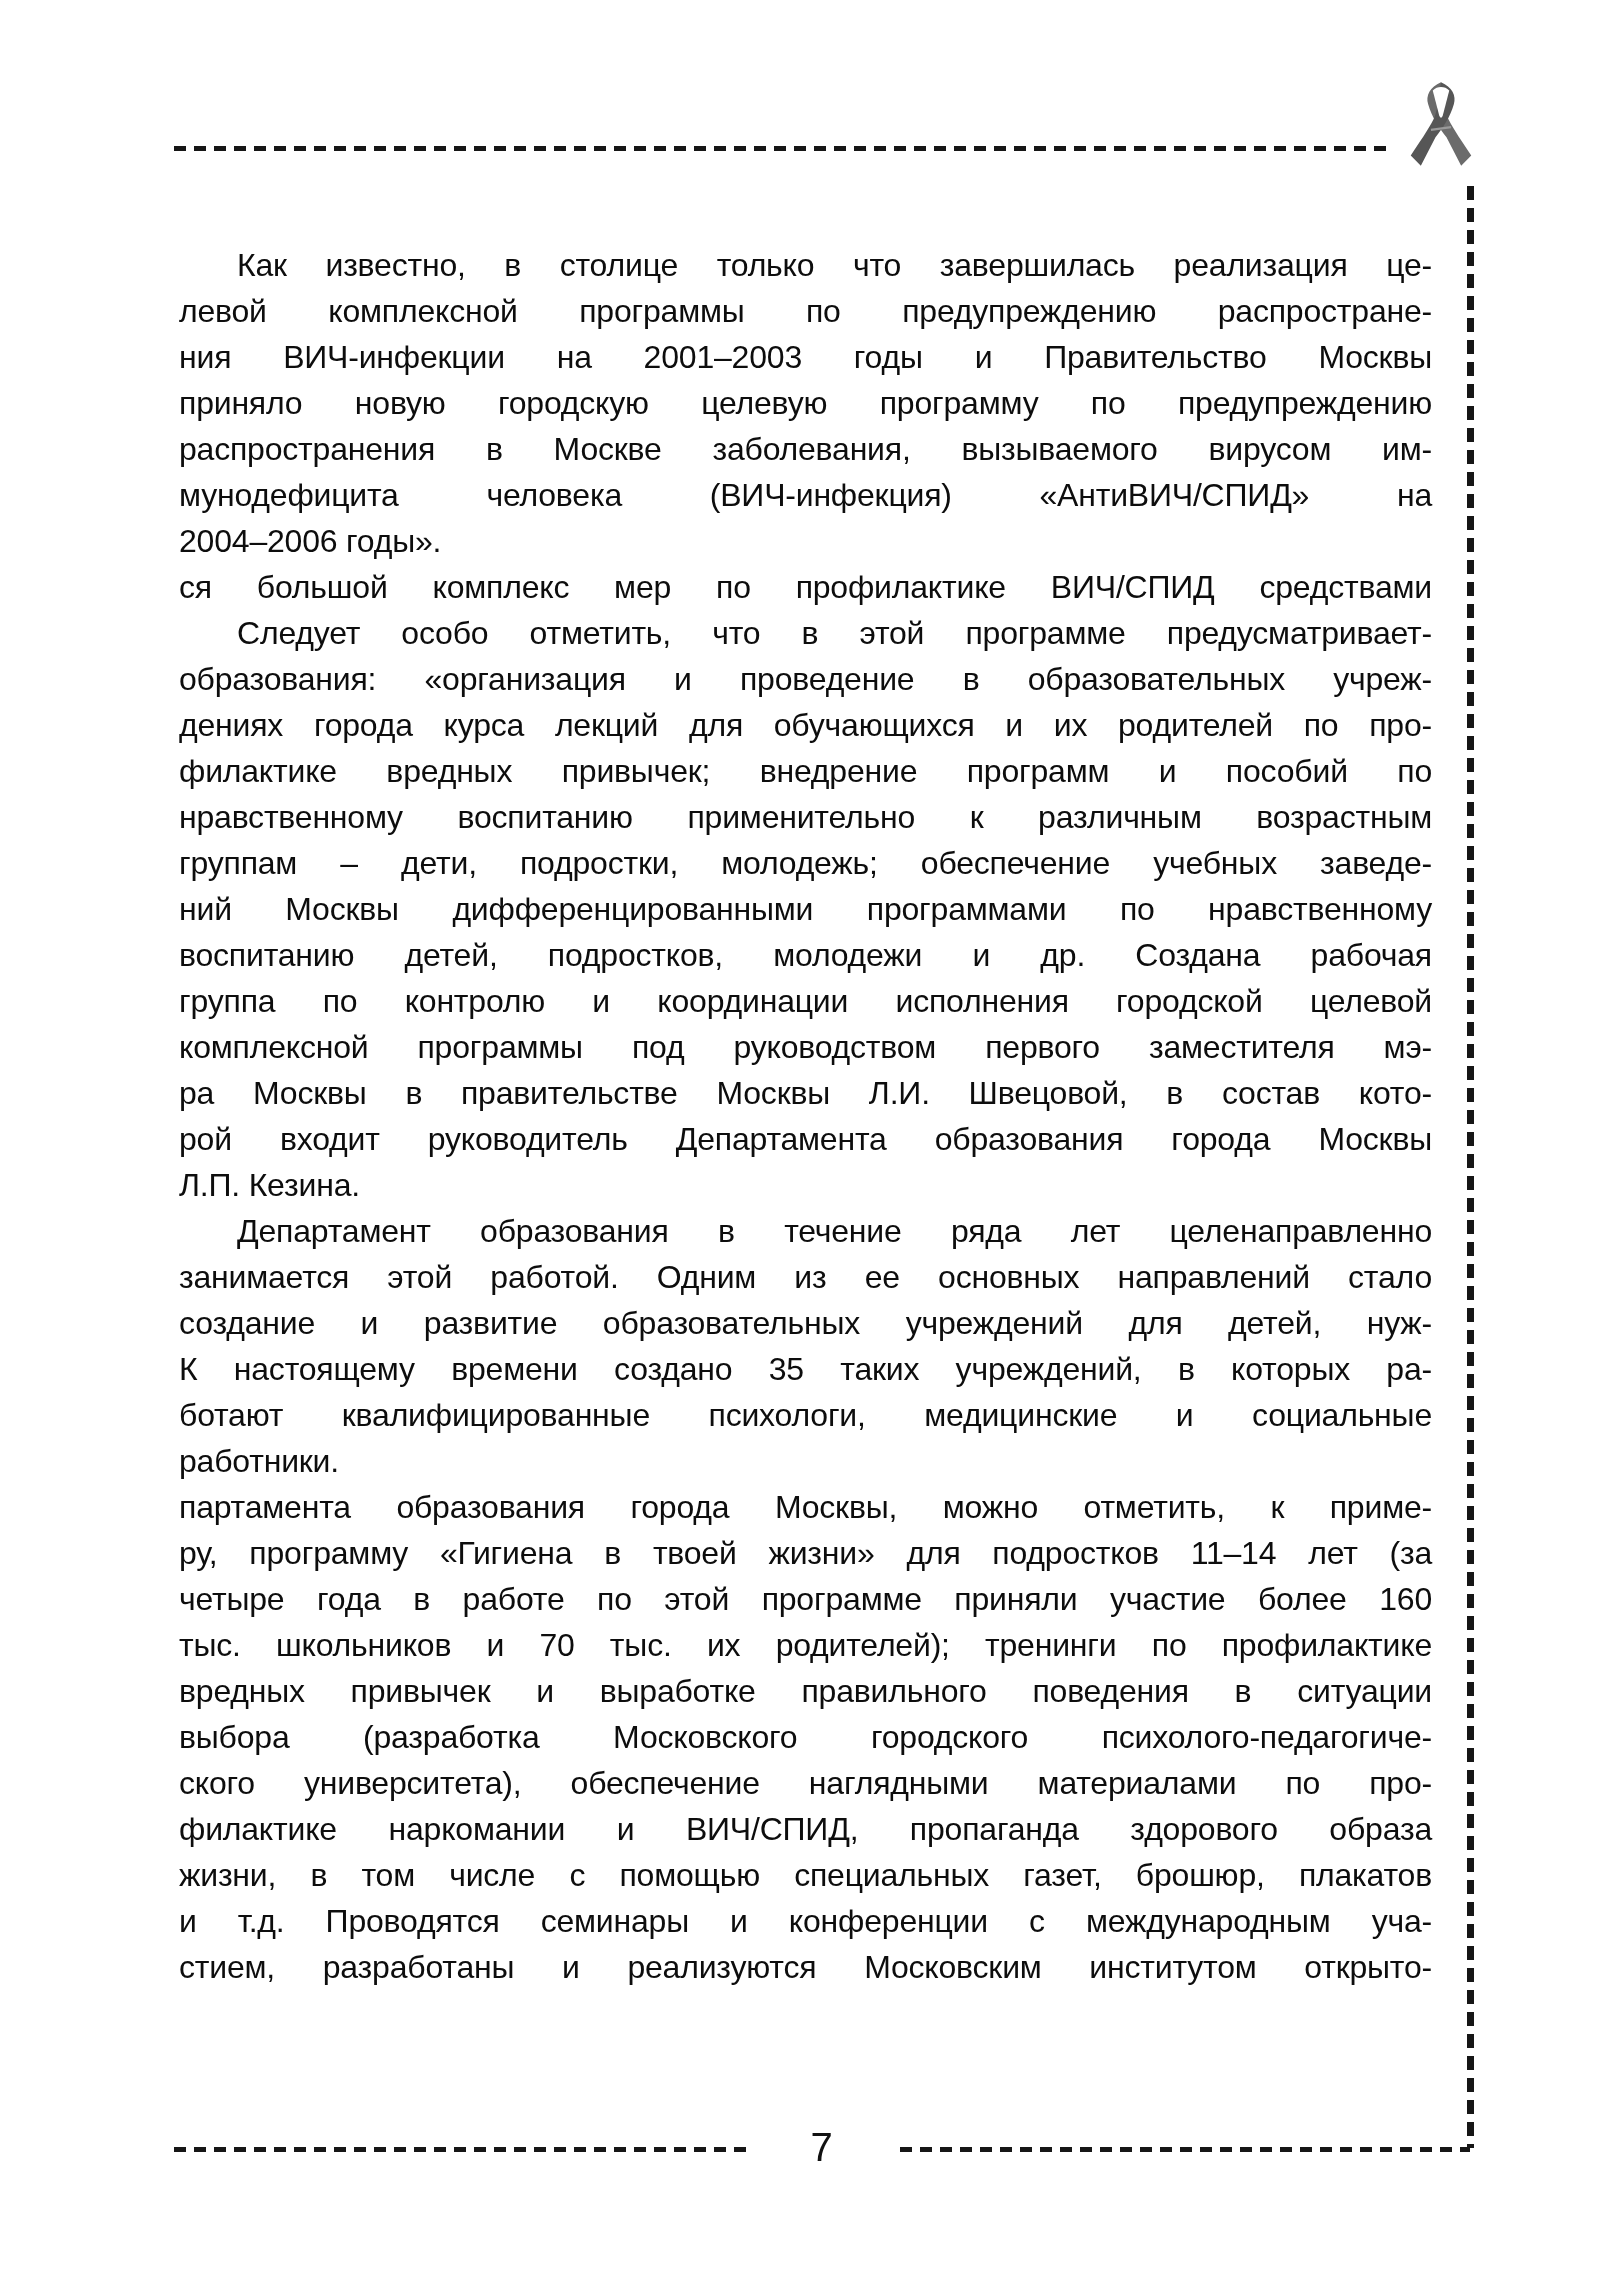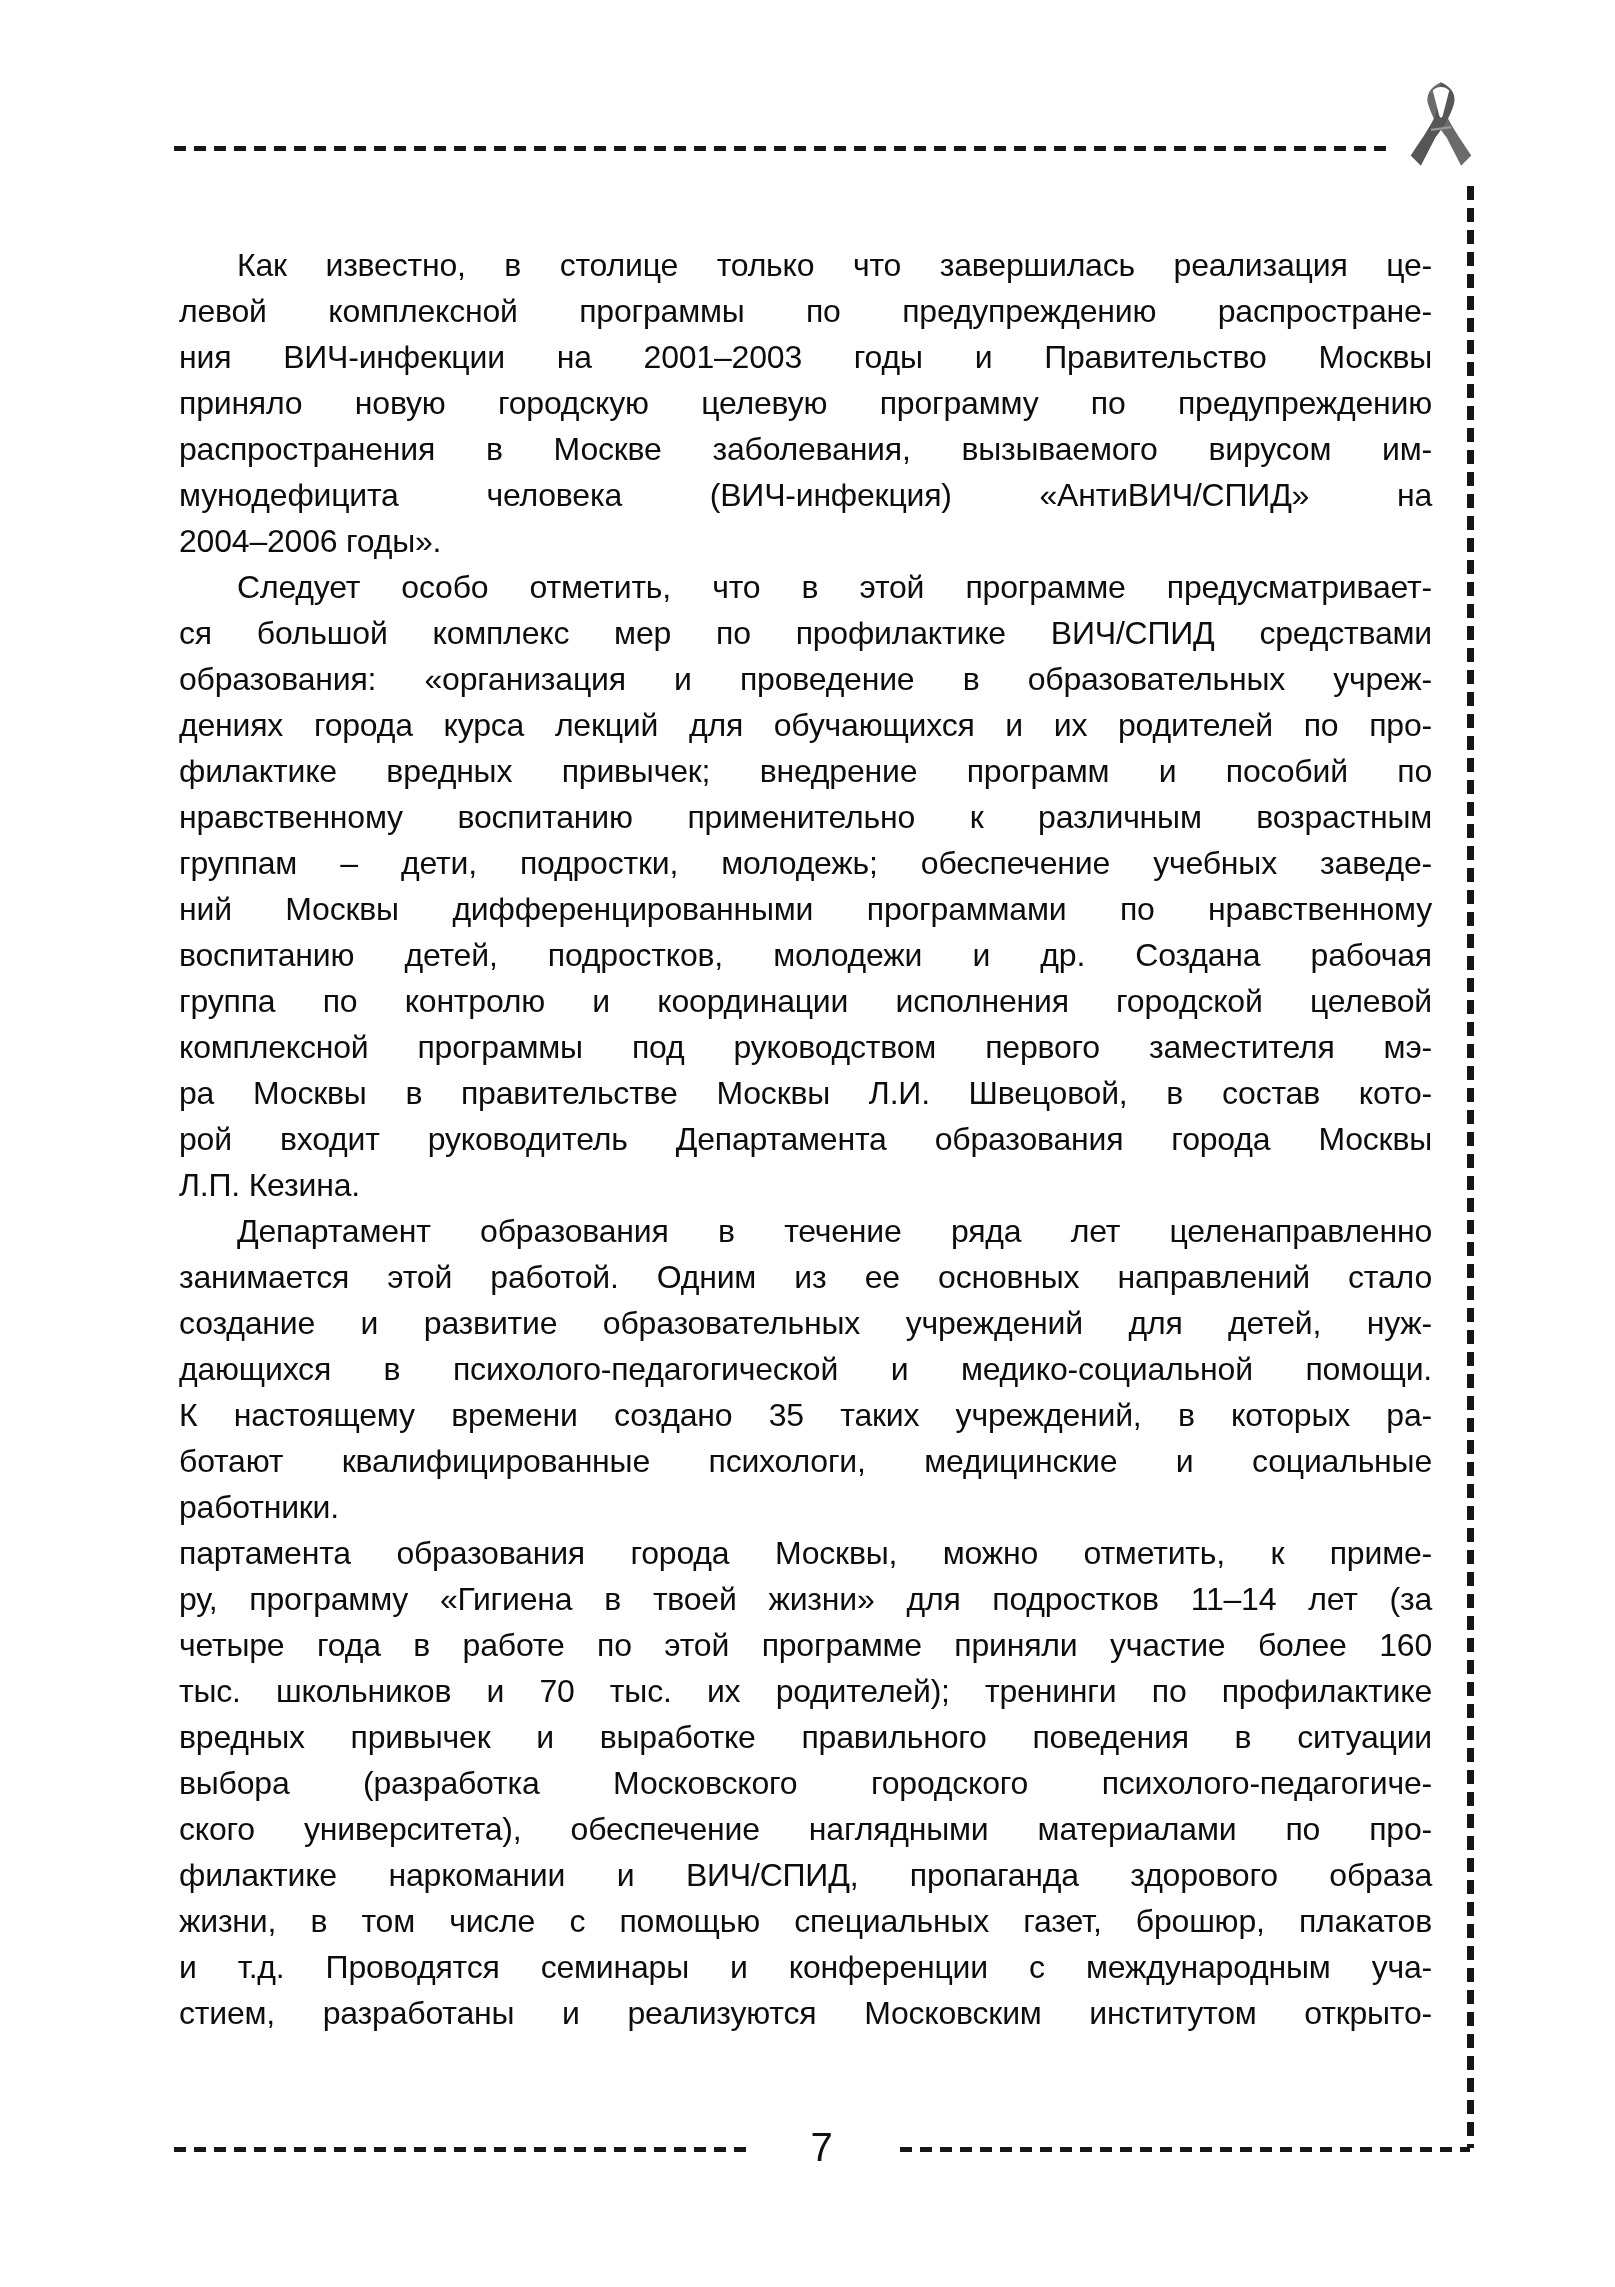"Следует особо отметить, что в" div.line { order: before "ся большой комплекс мер по" -> after "ся большой комплекс мер по" }
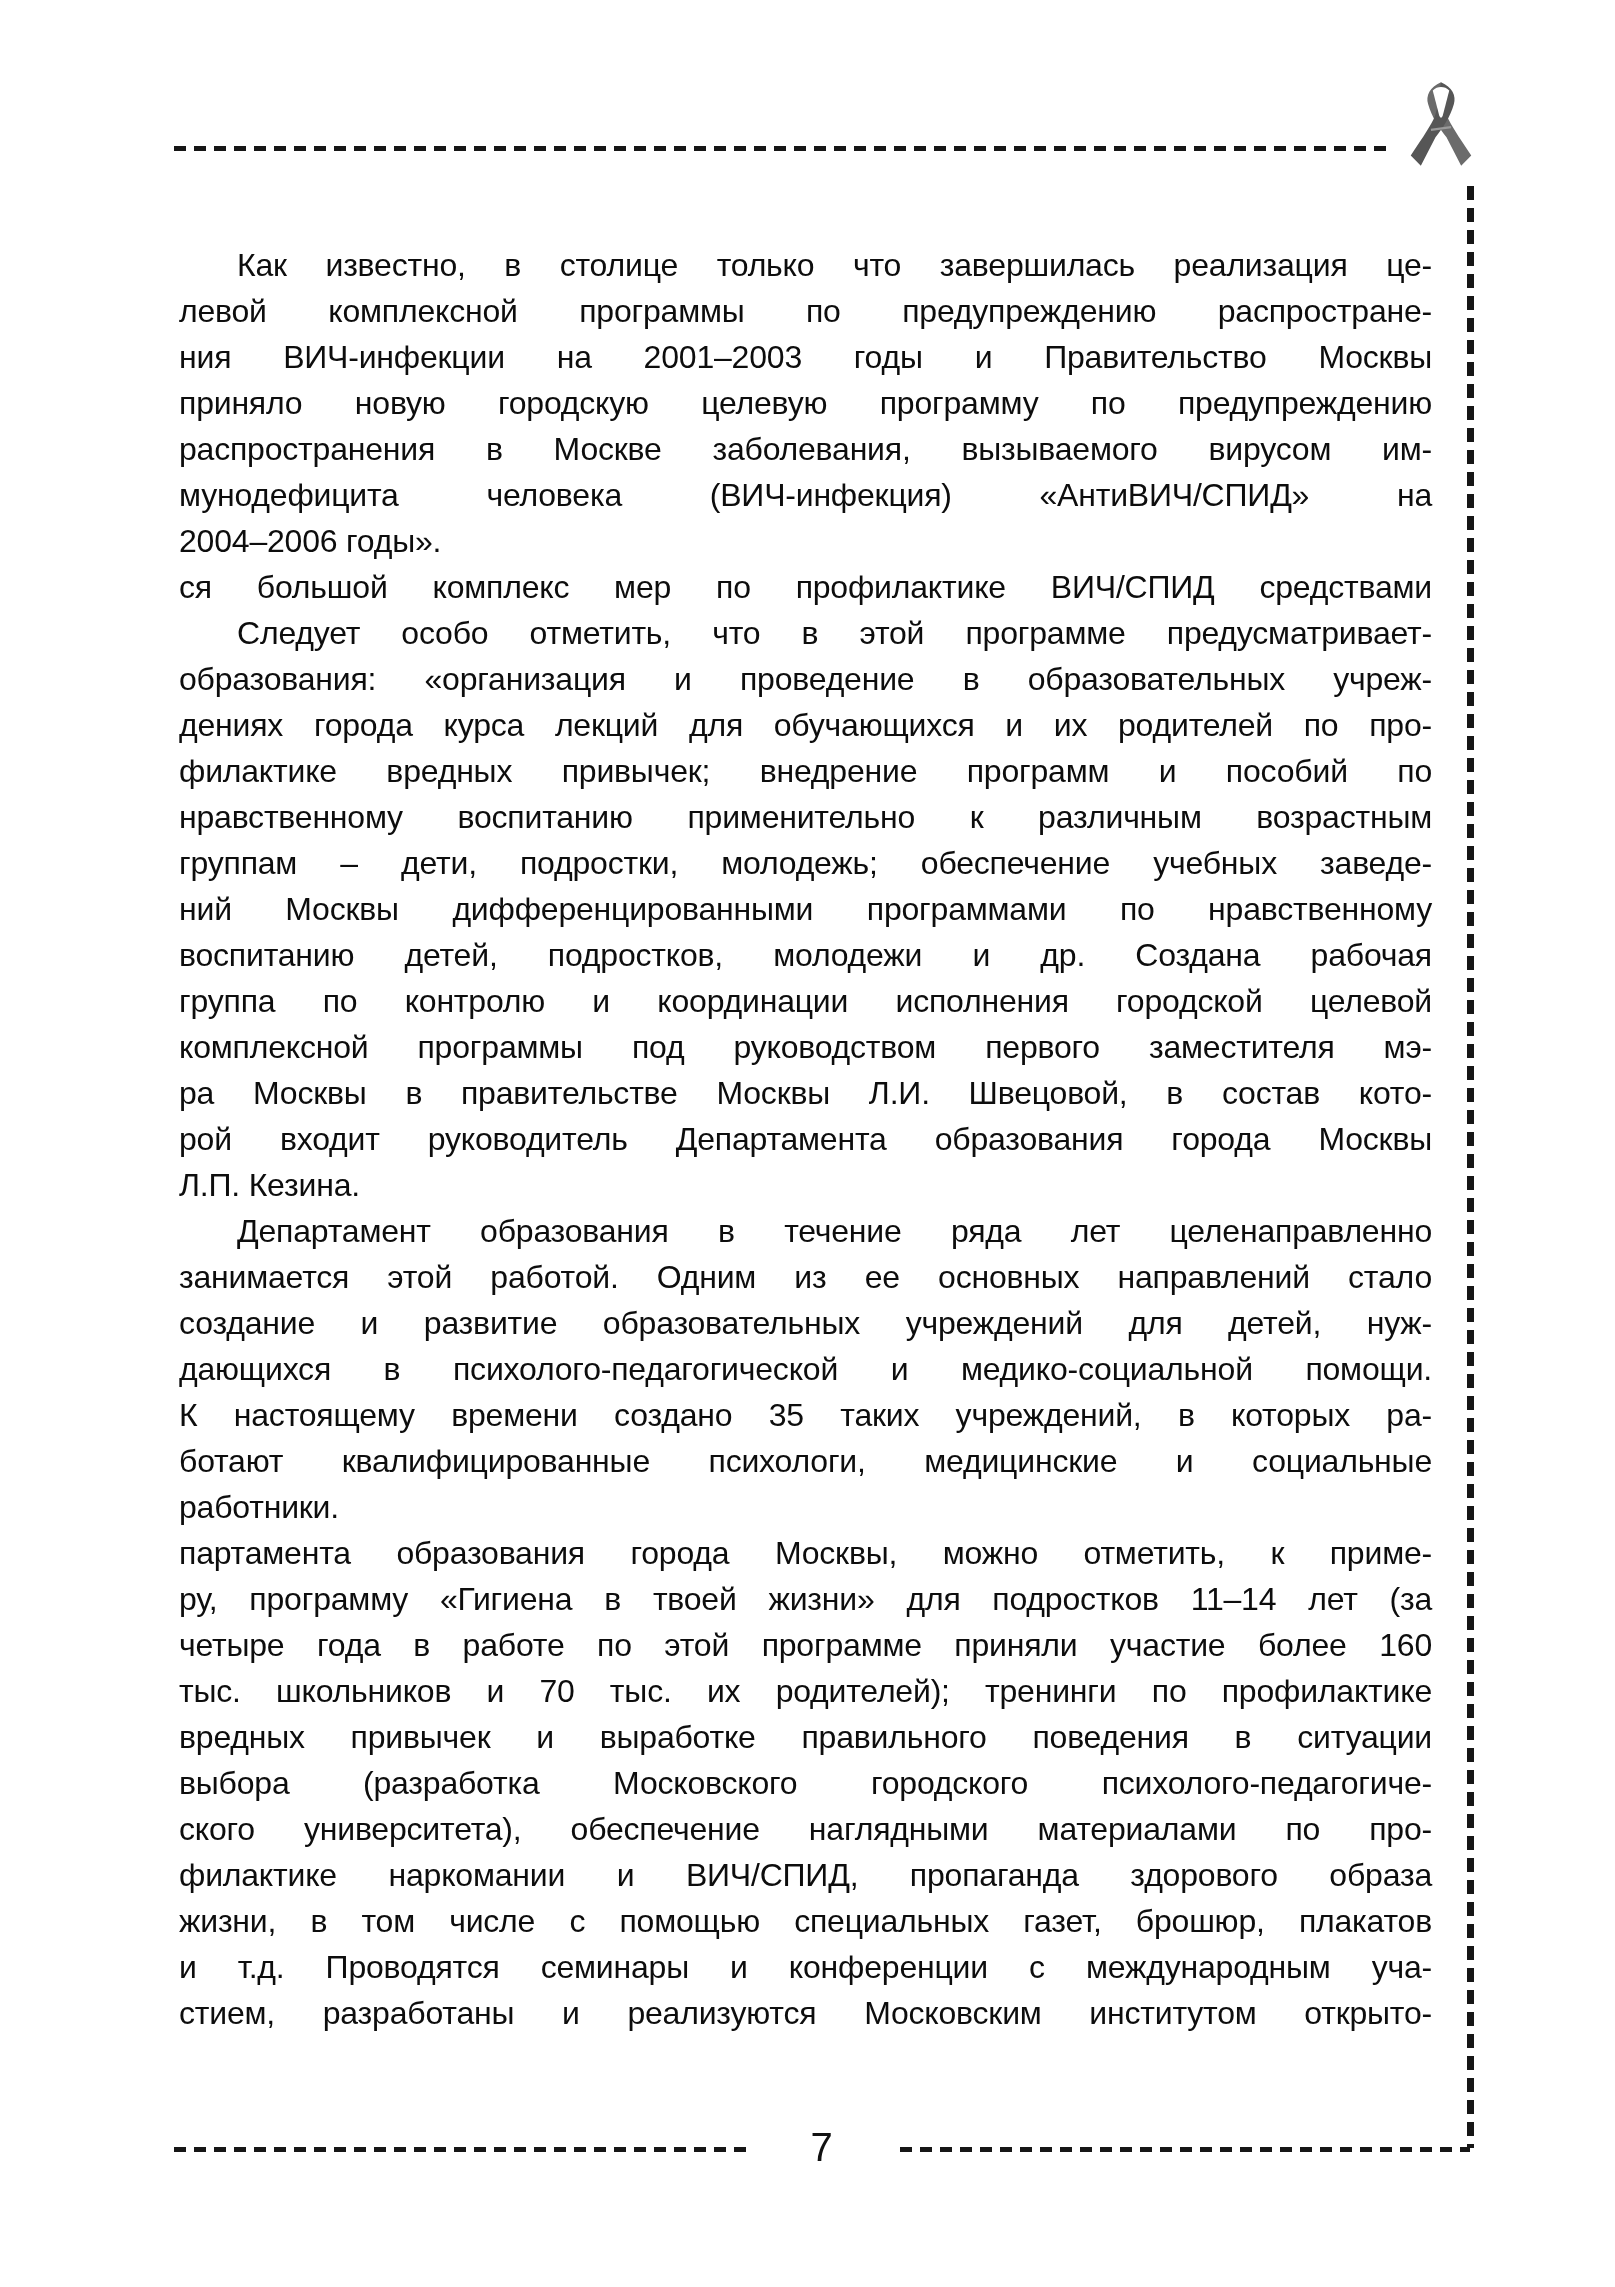"дающихся в психолого-педагогической и" div.line { html: <div>дающихся в психолого-педагогической и медико-социальной помощи.</div> -> none }
